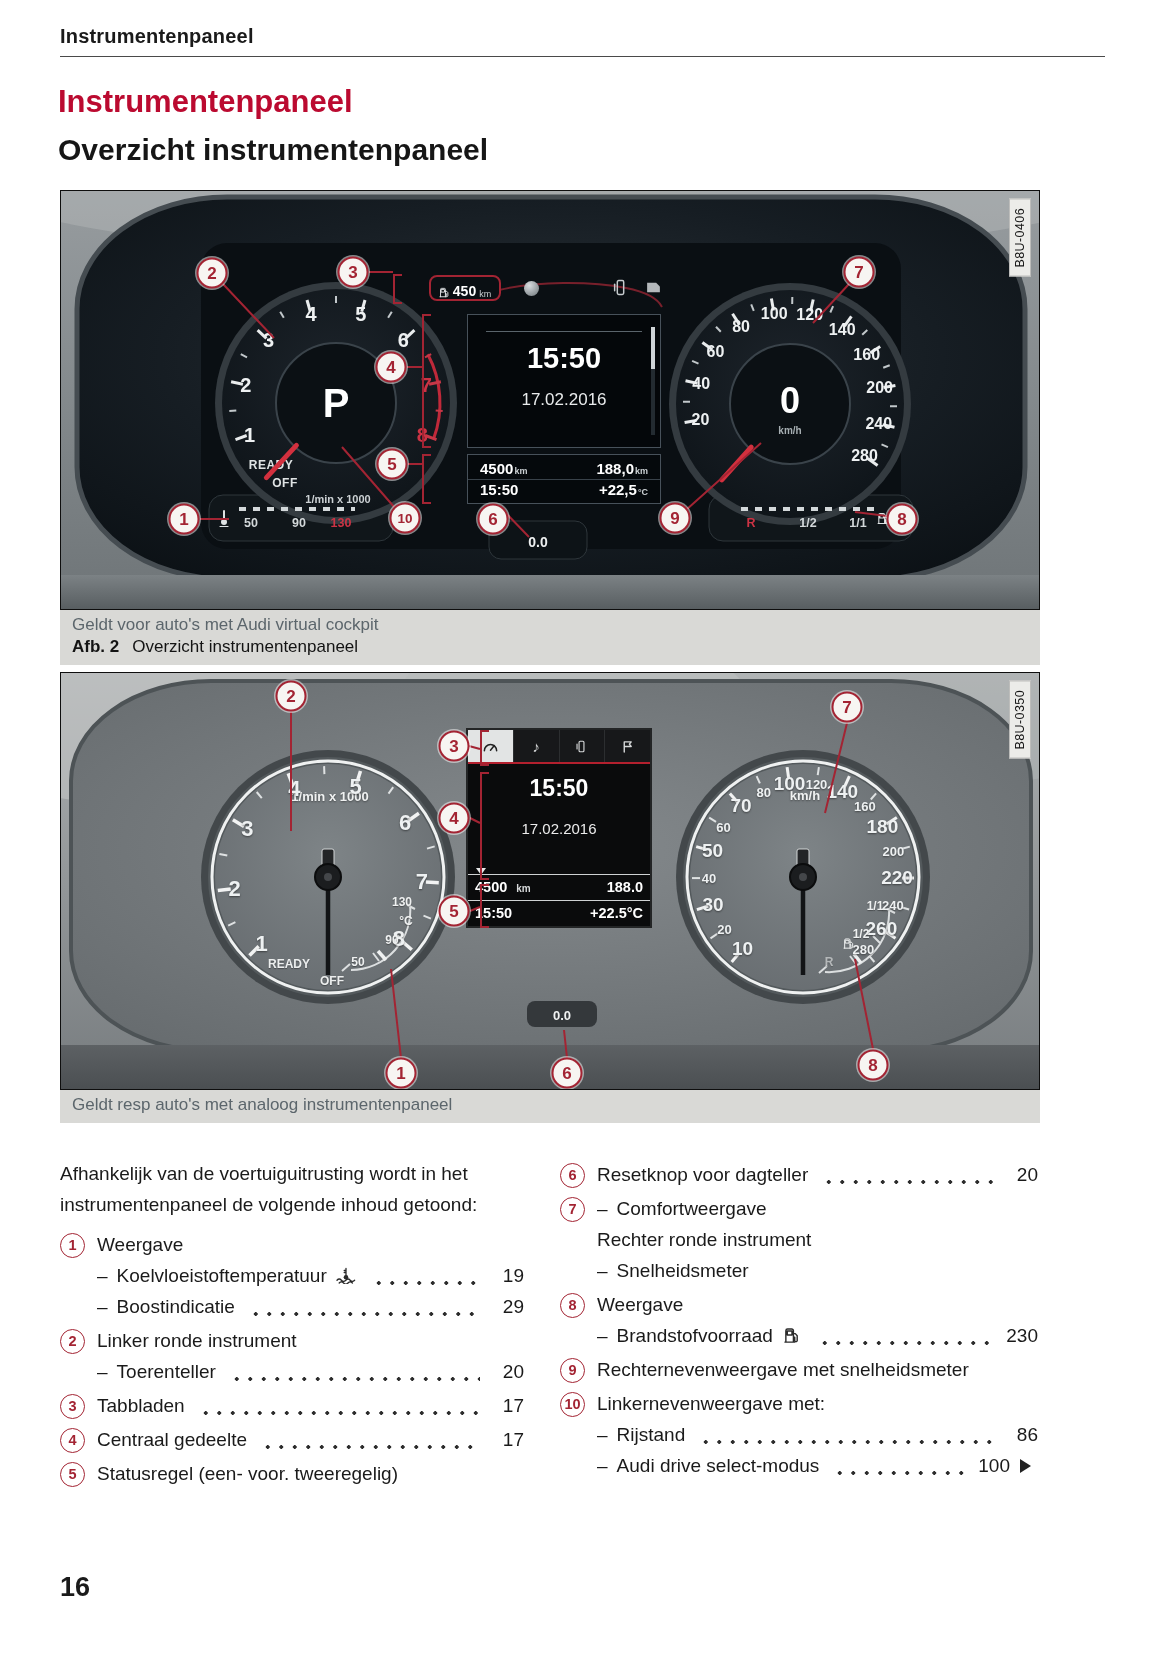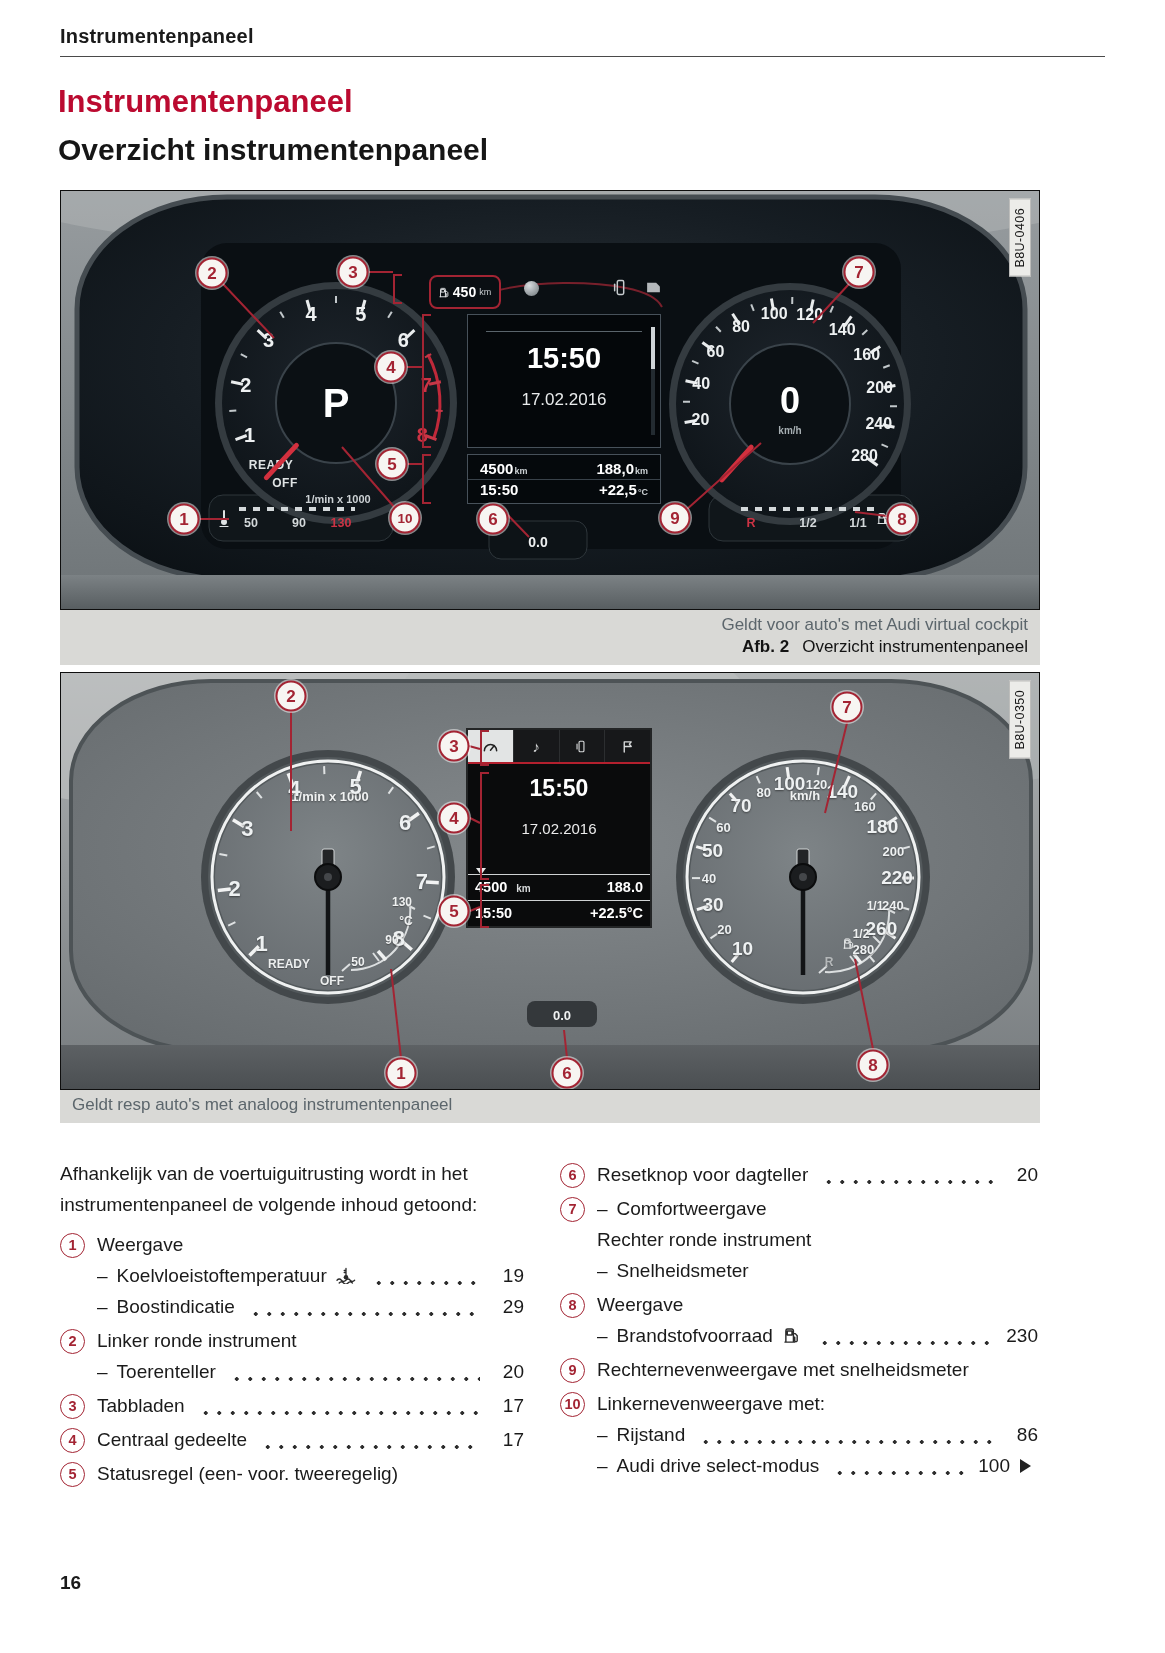"450" .range-box { align-items: center -> flex-end; height: 34px -> 26px }
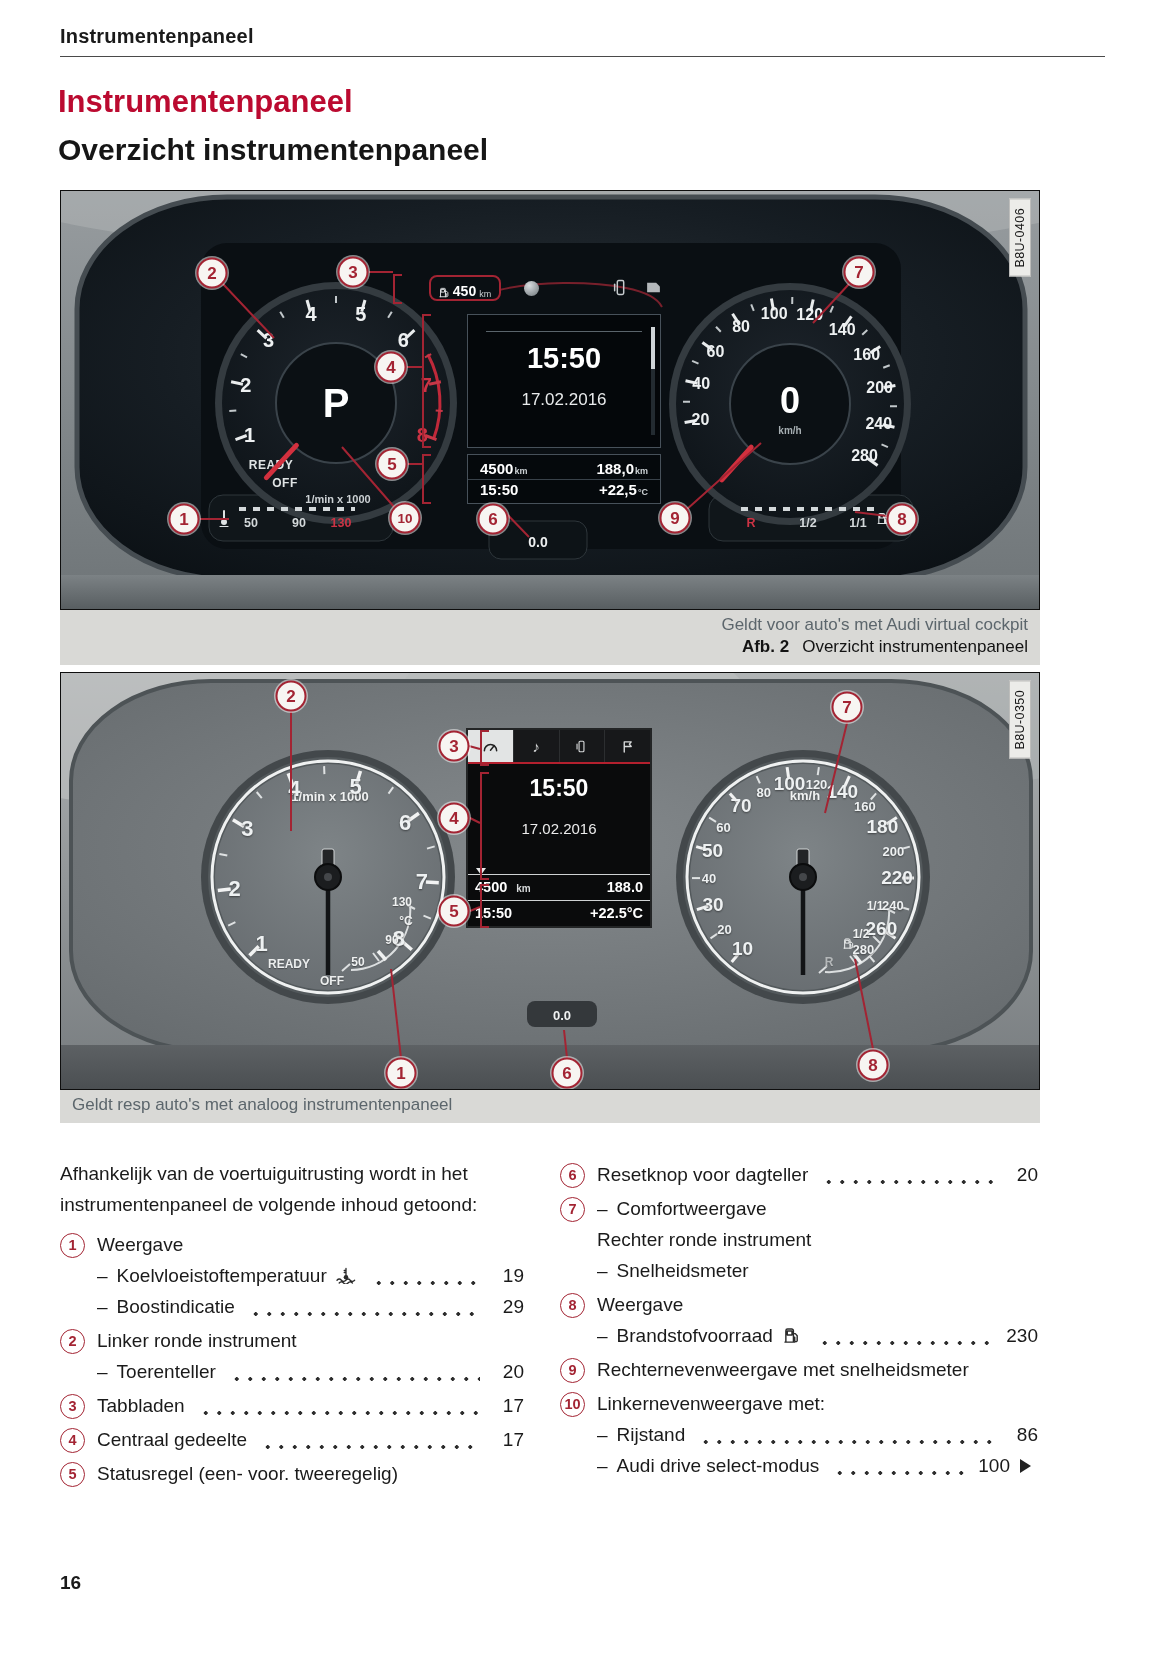"Geldt voor auto's met Audi" #cap1 { text-align: right -> none }
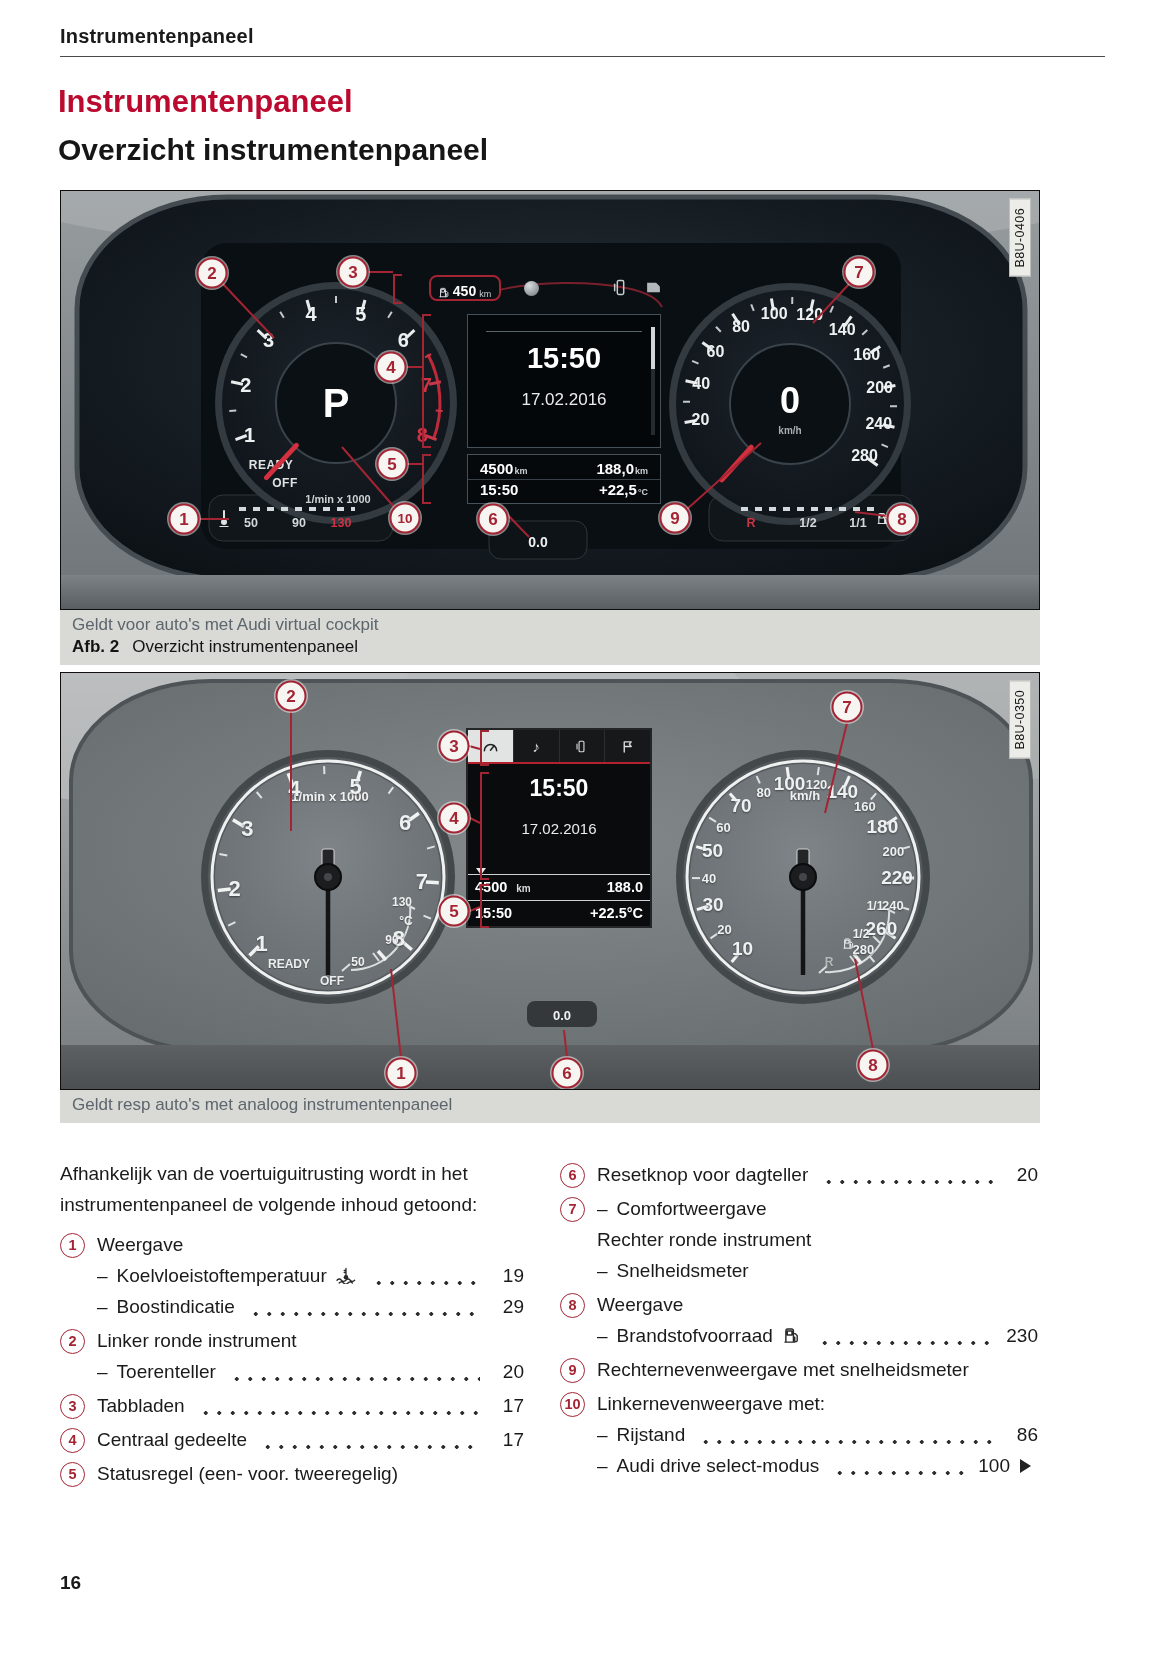"16" .pageno { font-size: 19px -> 27px }
